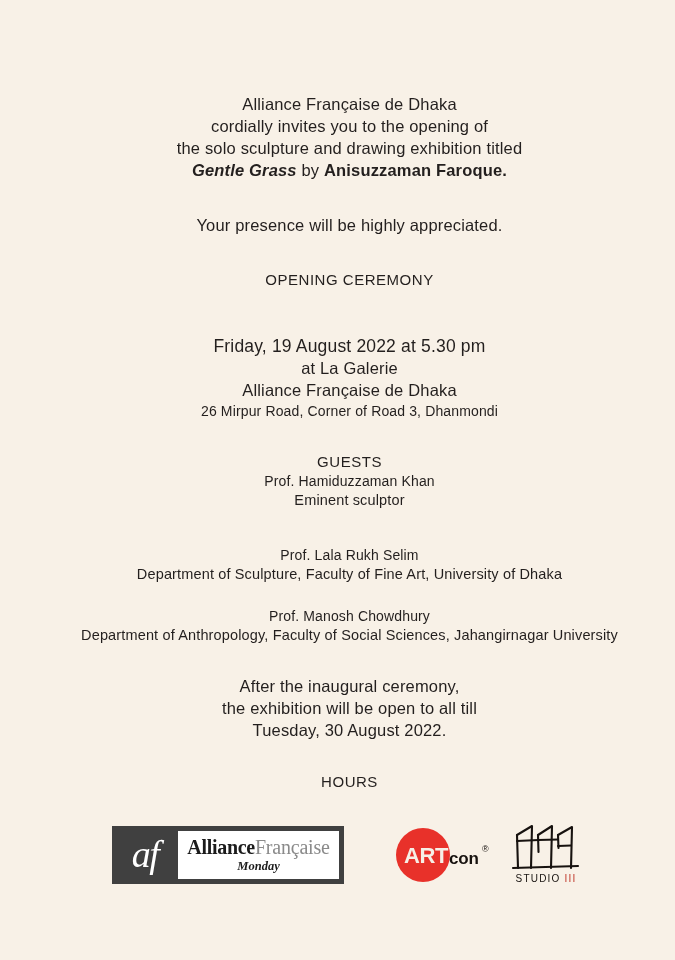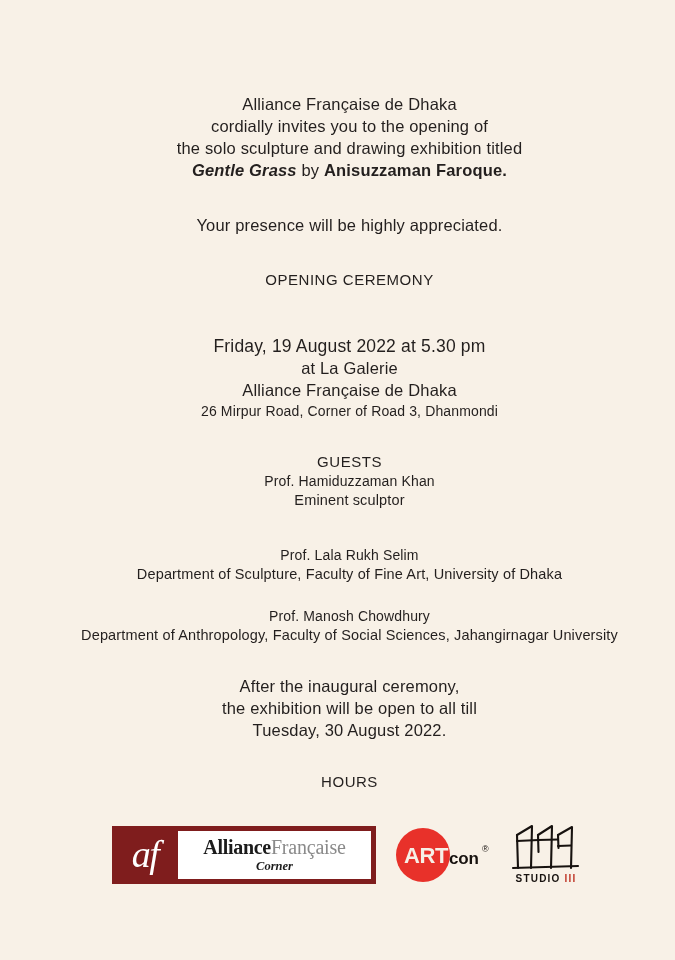"af" .af-logo { background: #7f1d1d -> #404040; width: 264px -> 232px }
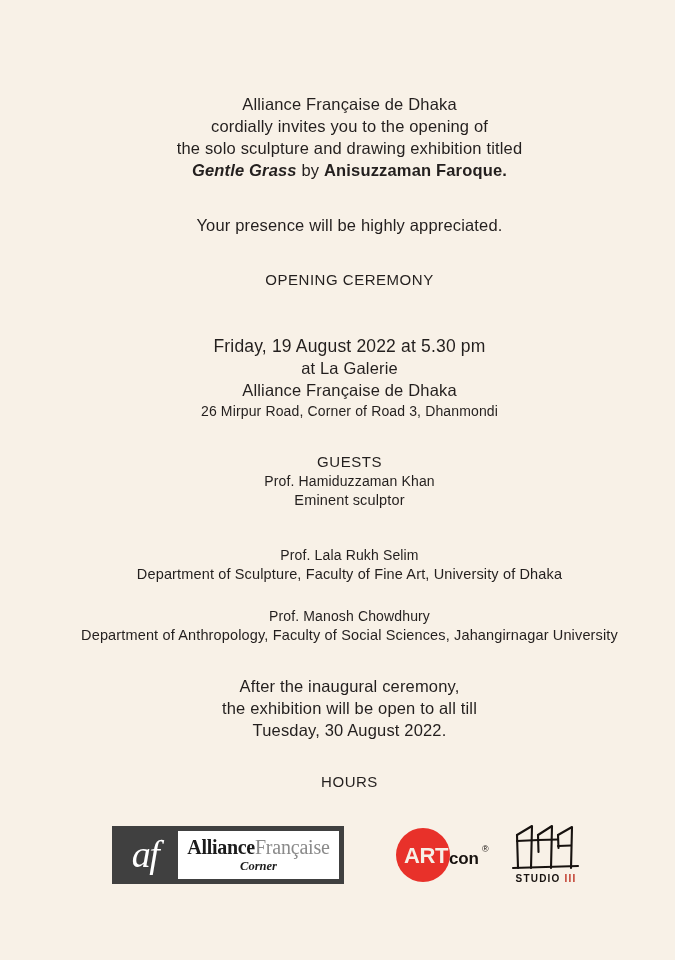"Corner" div.af-city { text: Corner -> Monday }
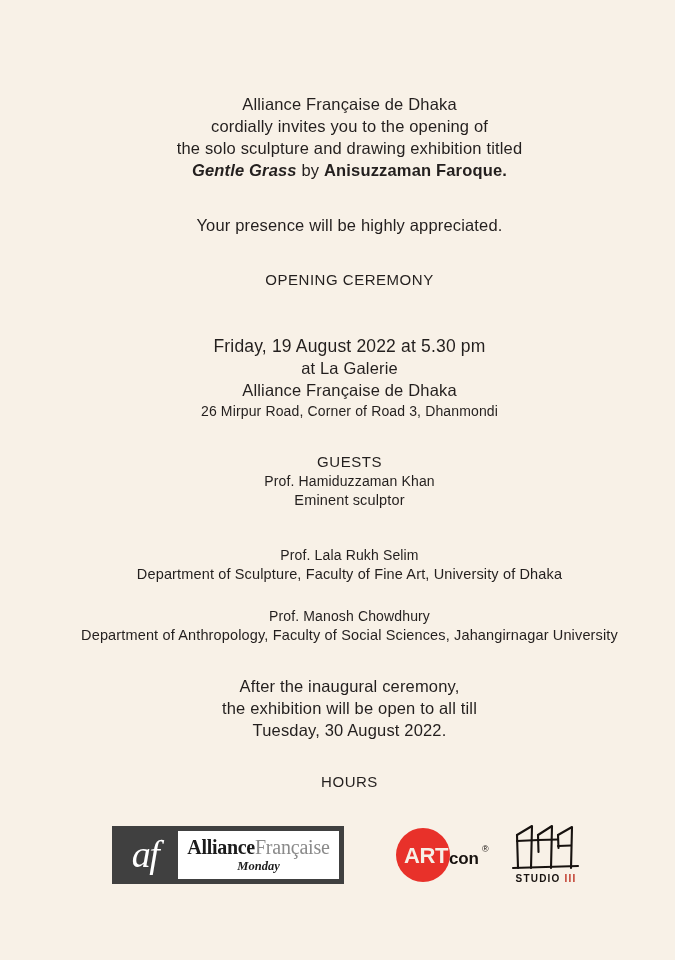"STUDIO III" .studio-word { font-weight: bold -> normal }
